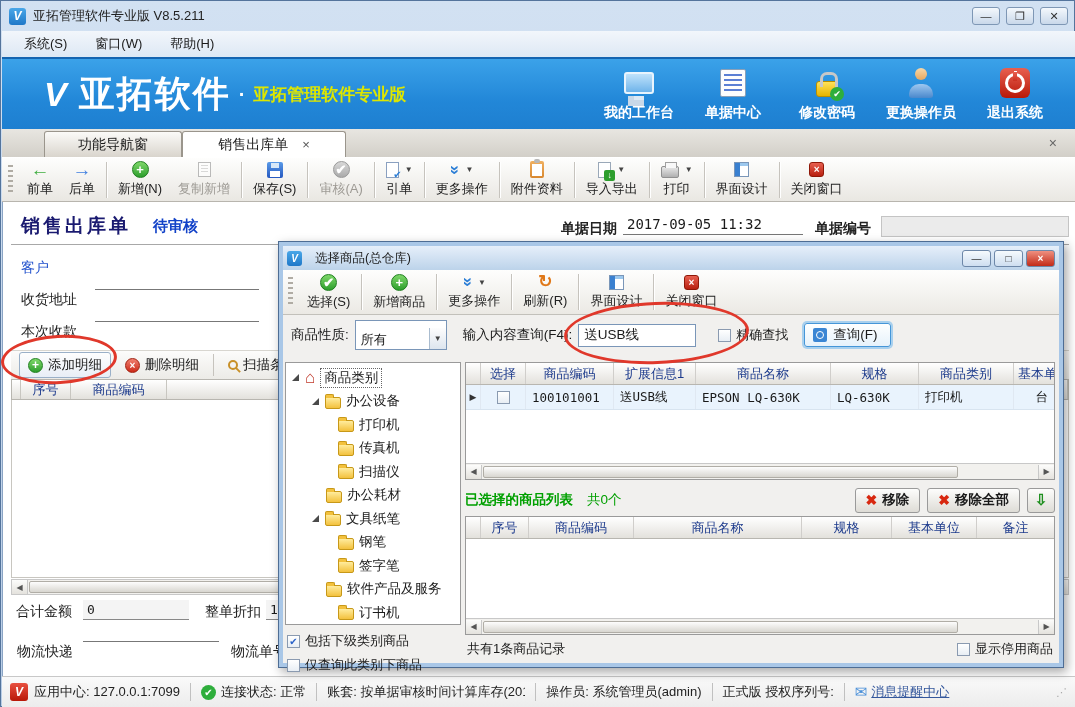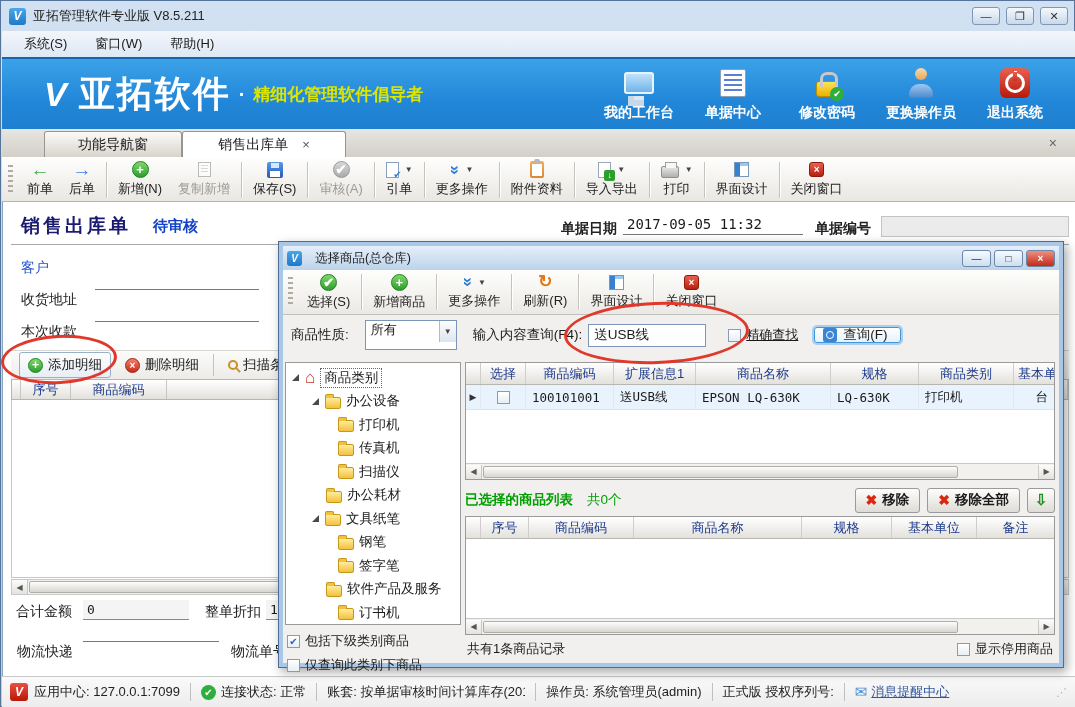"精细化管理软件倡导者" div.slogan { text: 精细化管理软件倡导者 -> 亚拓管理软件专业版 }
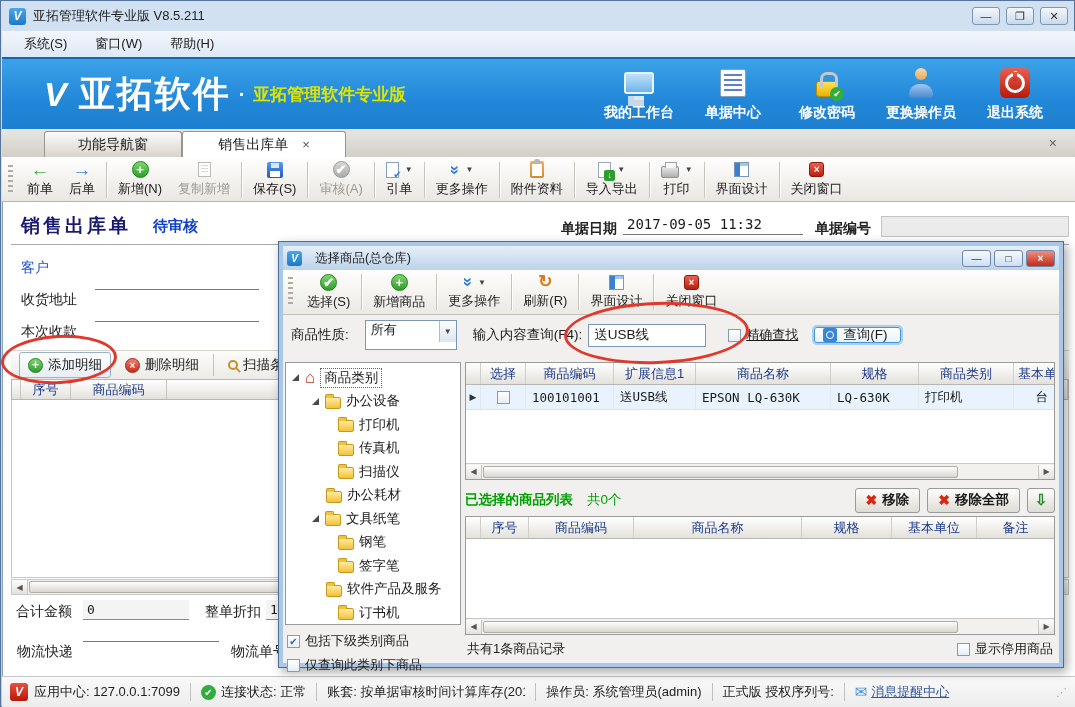"所有" .selbox { align-items: flex-start -> flex-end; margin-left: 16px -> 6px }
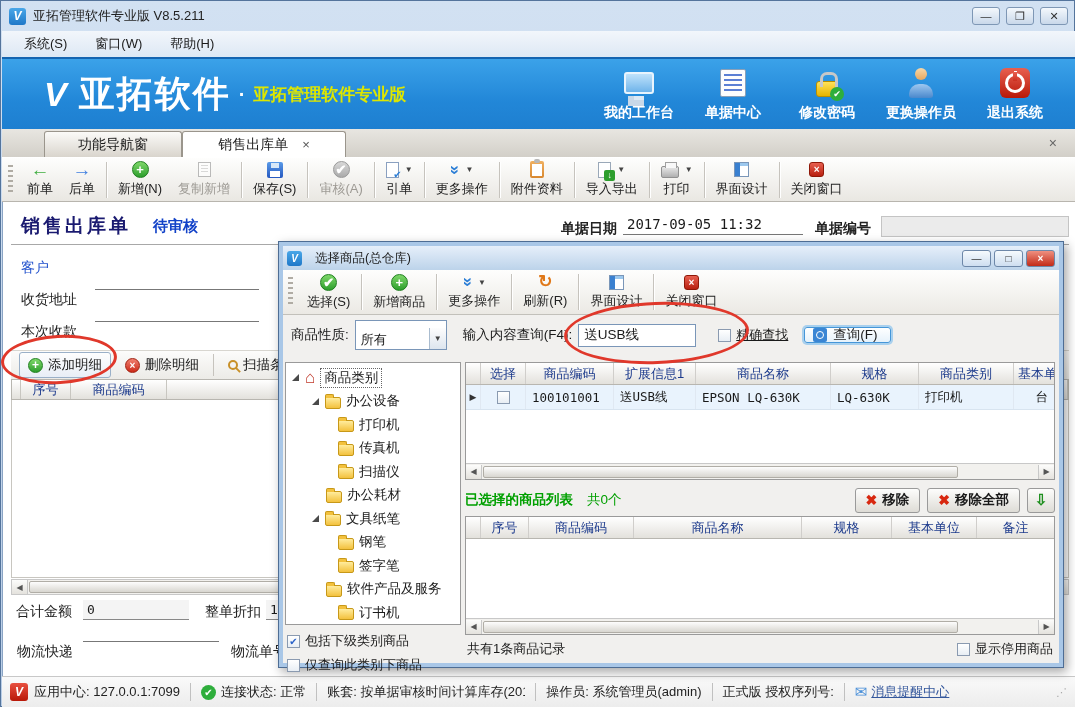"精确查找" div.cbrow { text-decoration: underline -> none }
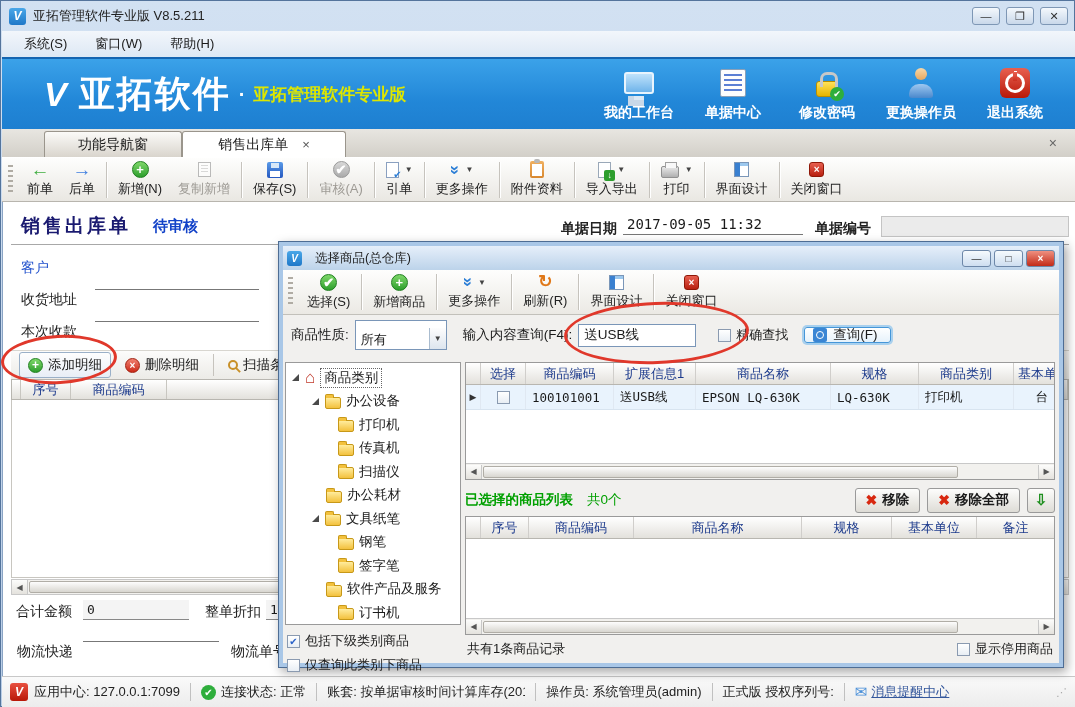"查询(F)" .querybtn { height: 16px -> 24px }
